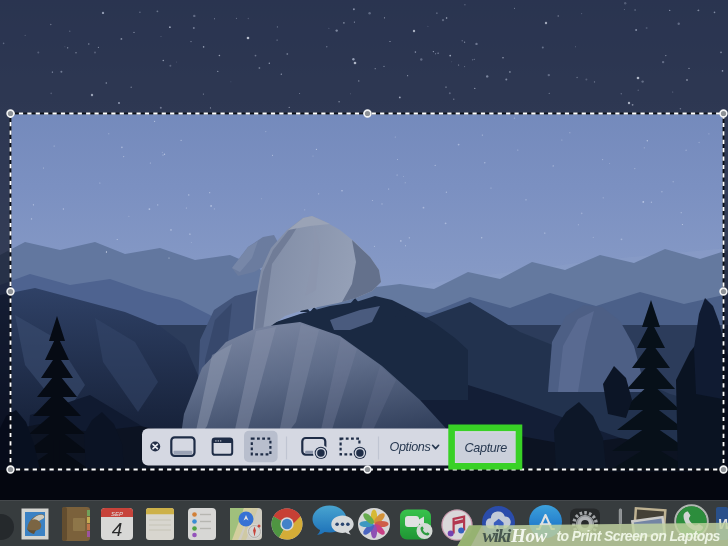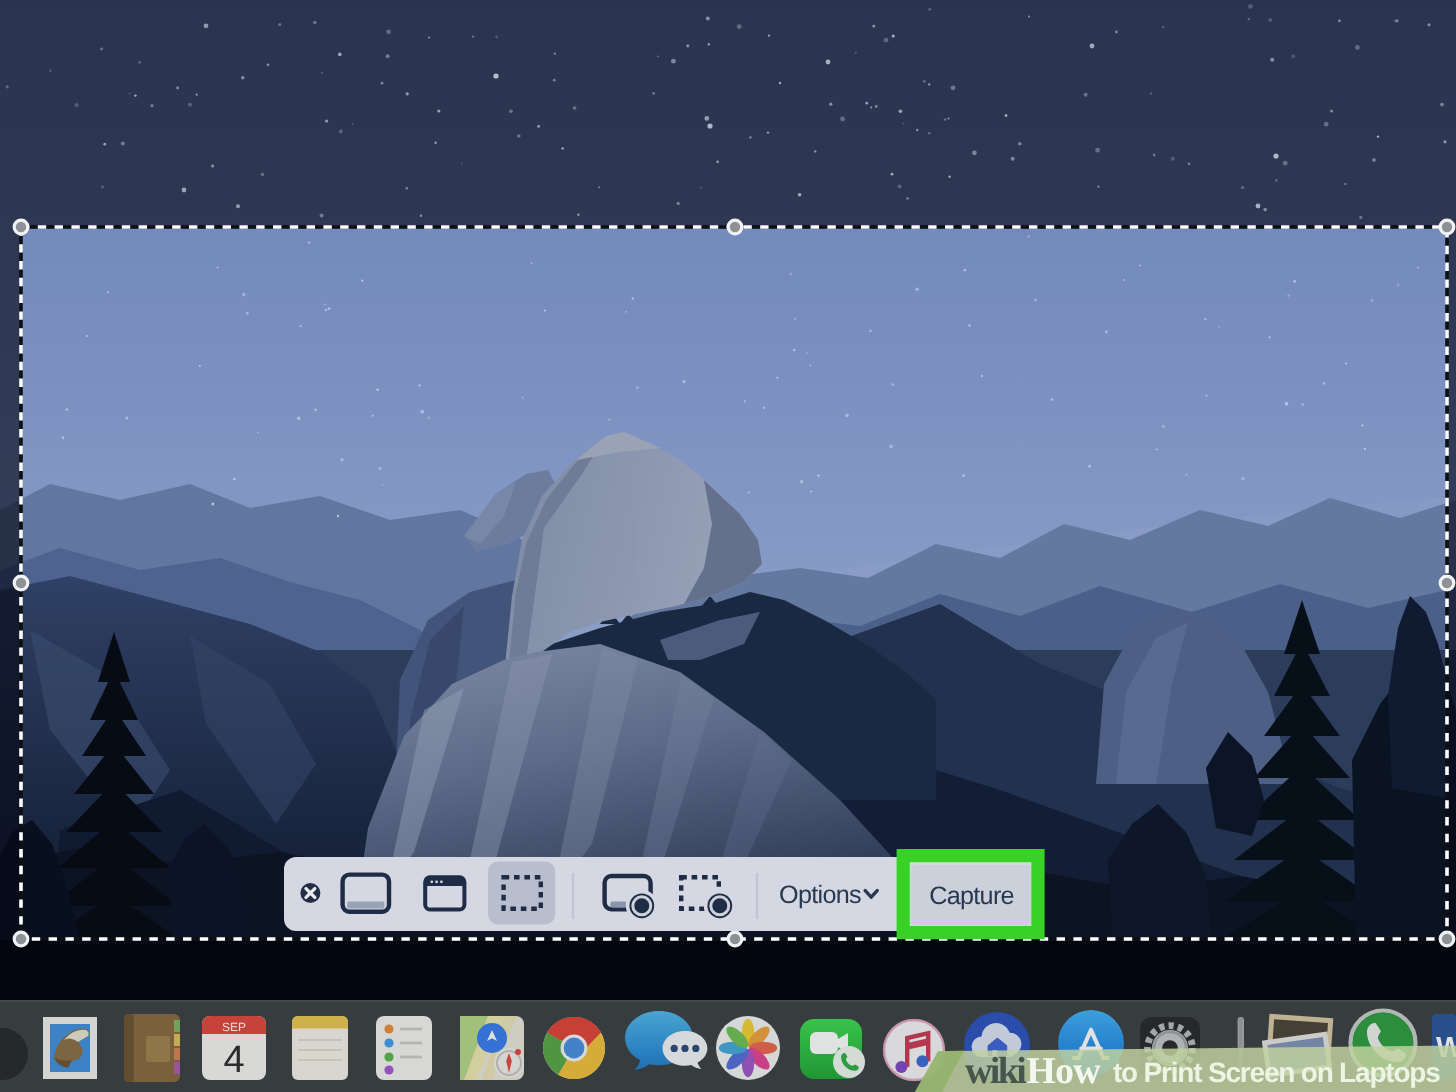"Options" #stage { font-style: none -> italic }
